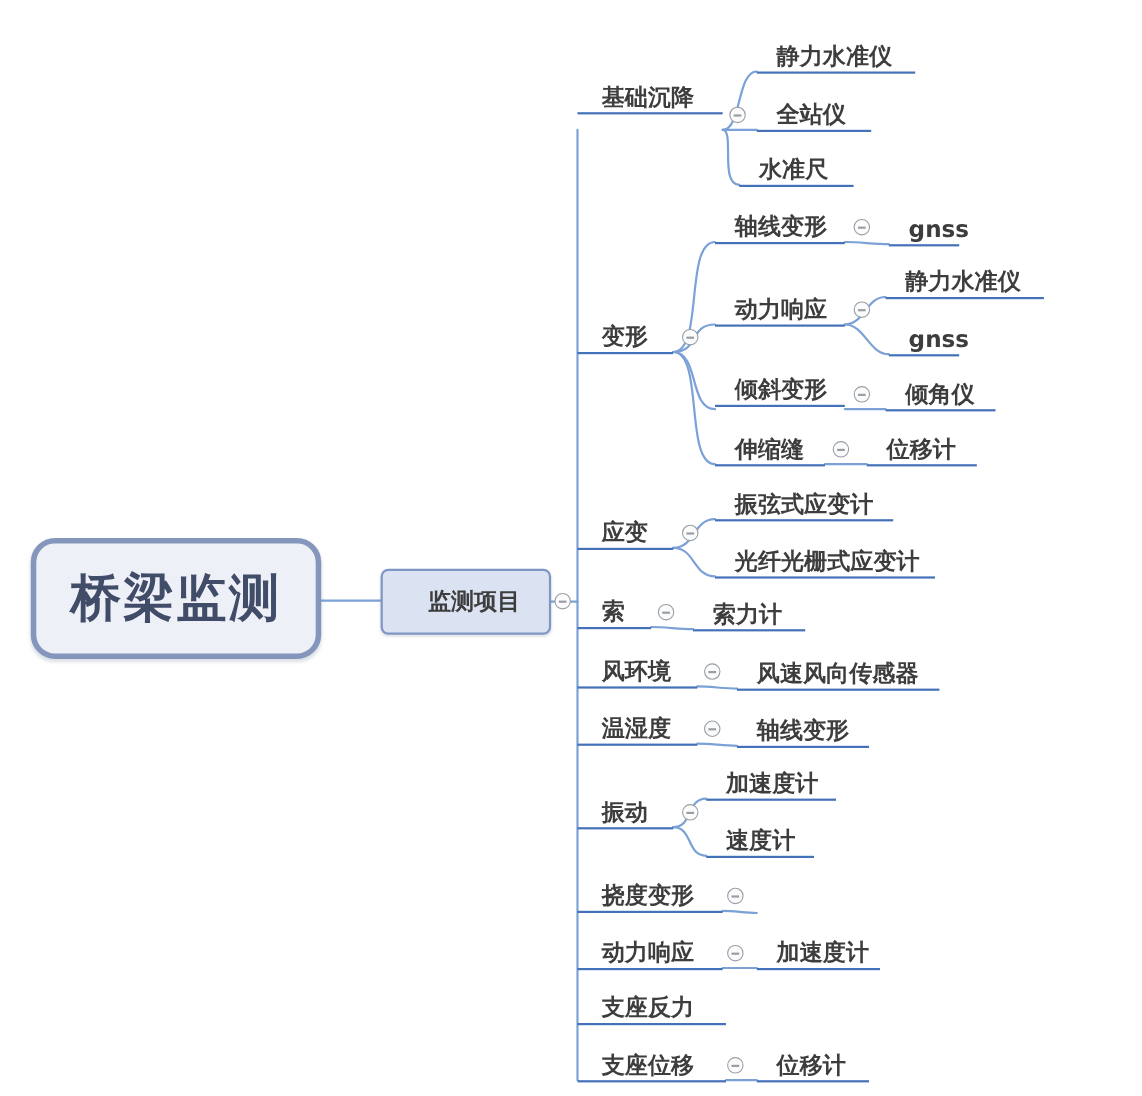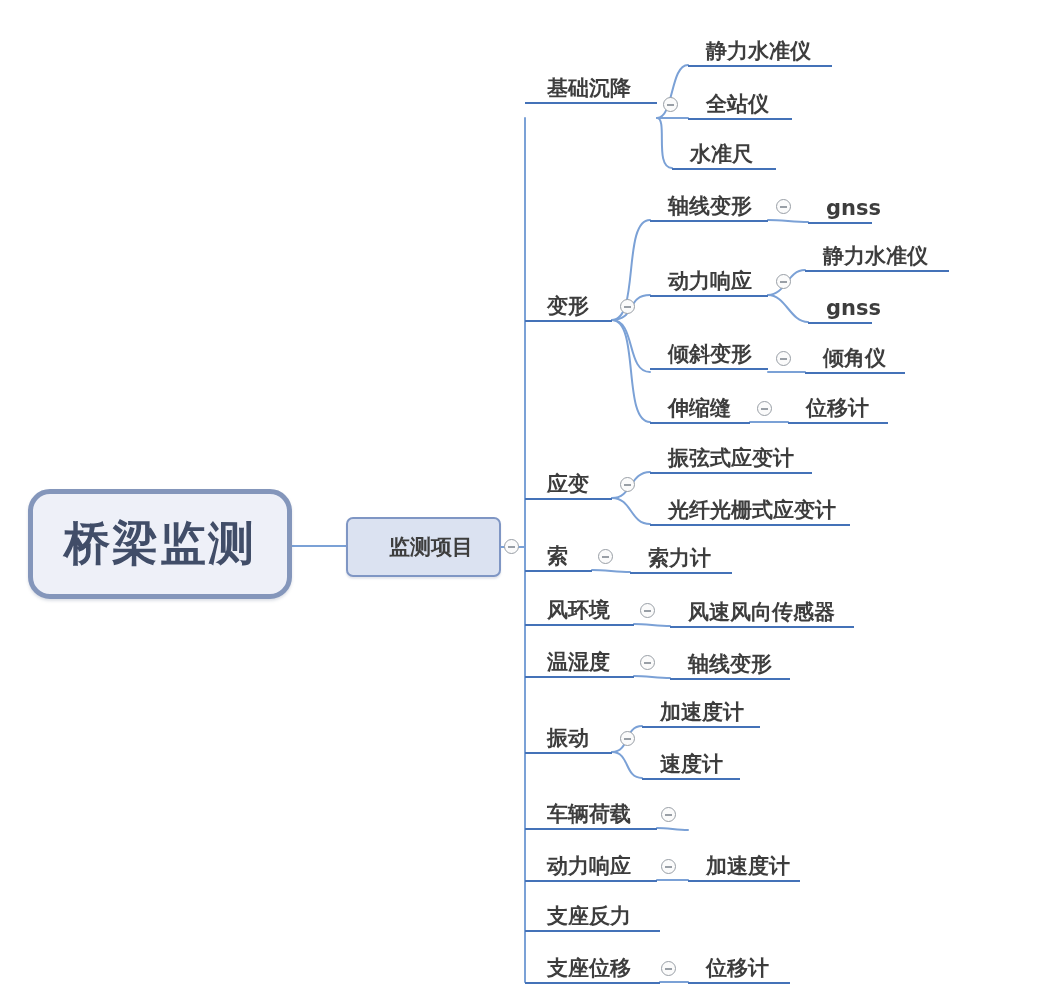"车辆荷载" div.topic { text: 车辆荷载 -> 挠度变形 }
